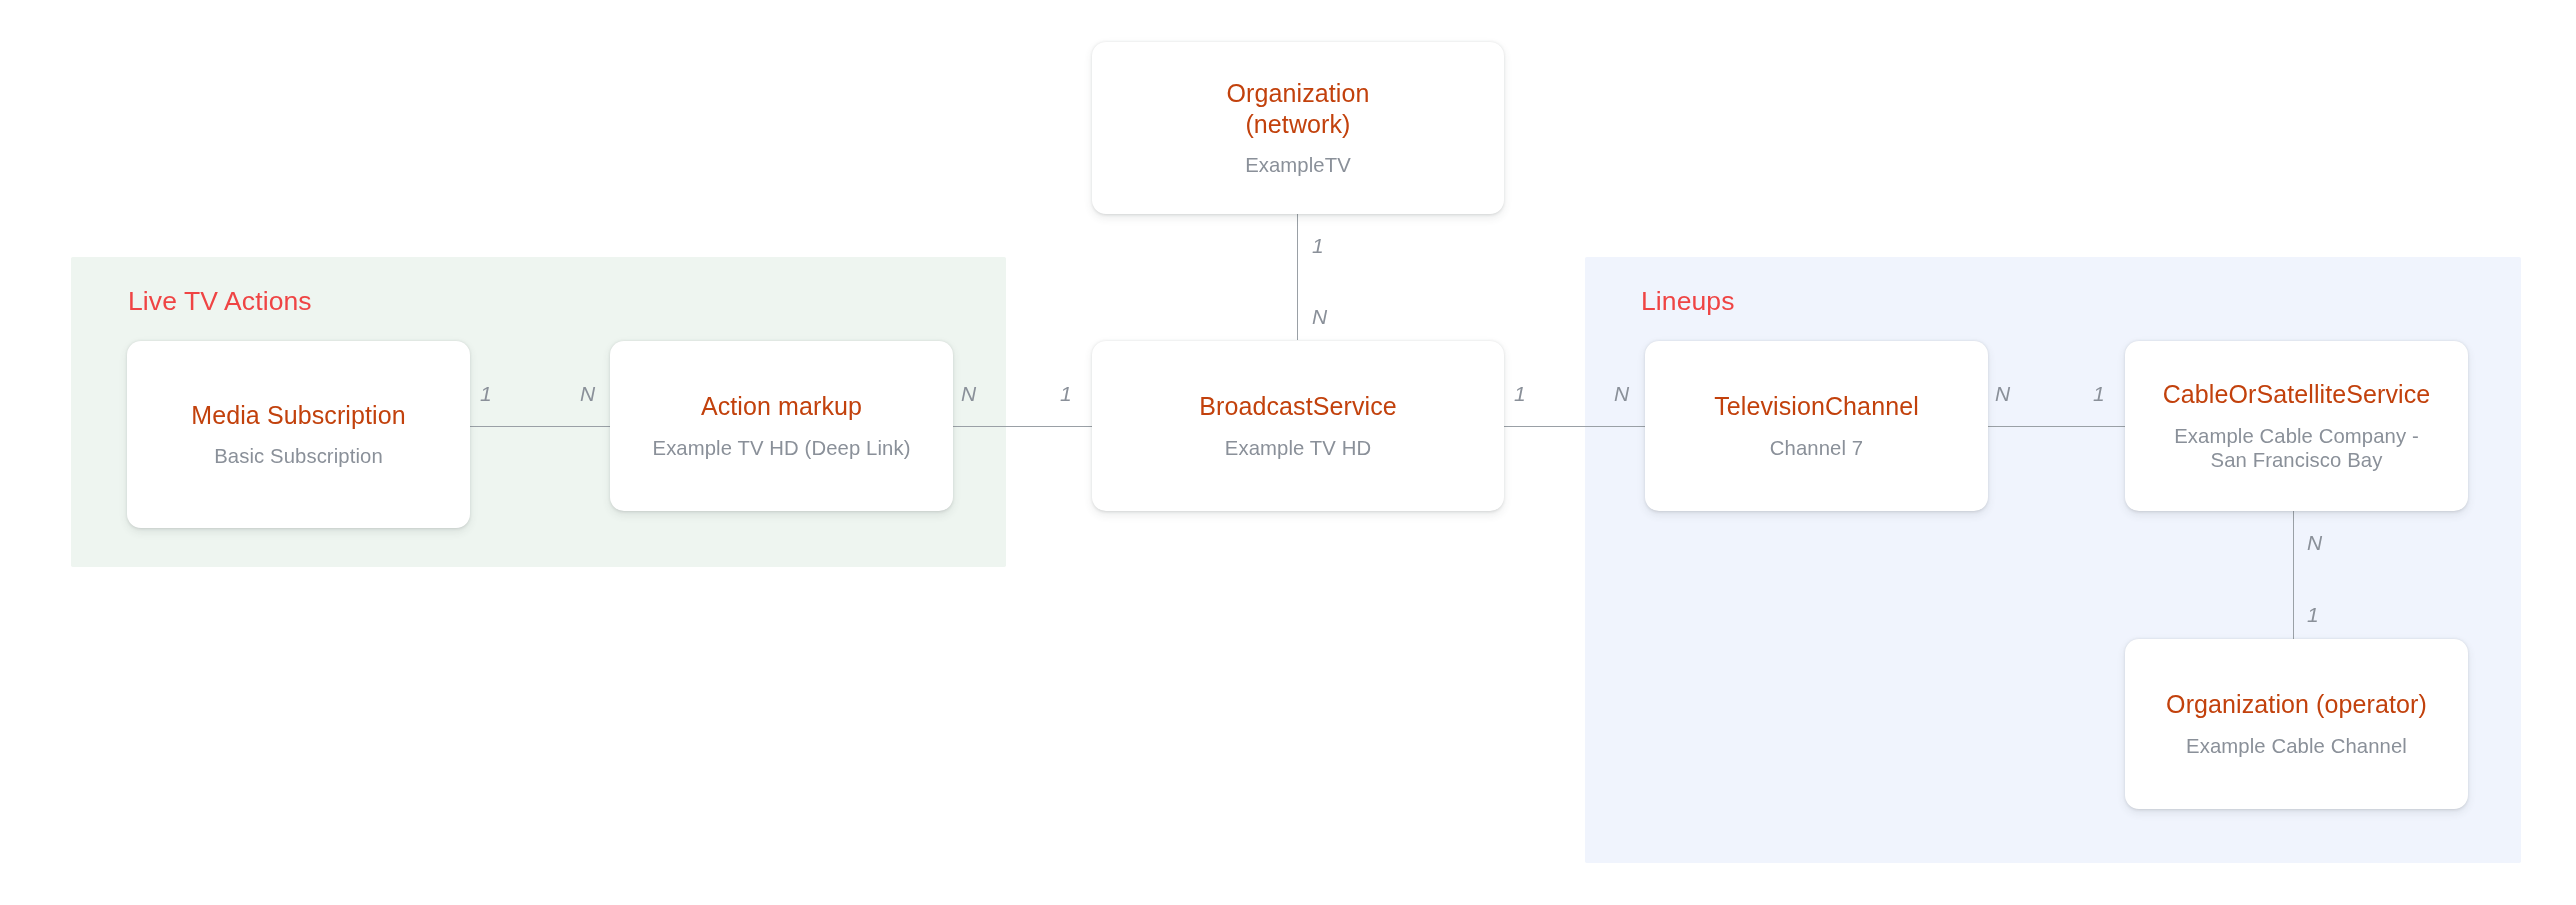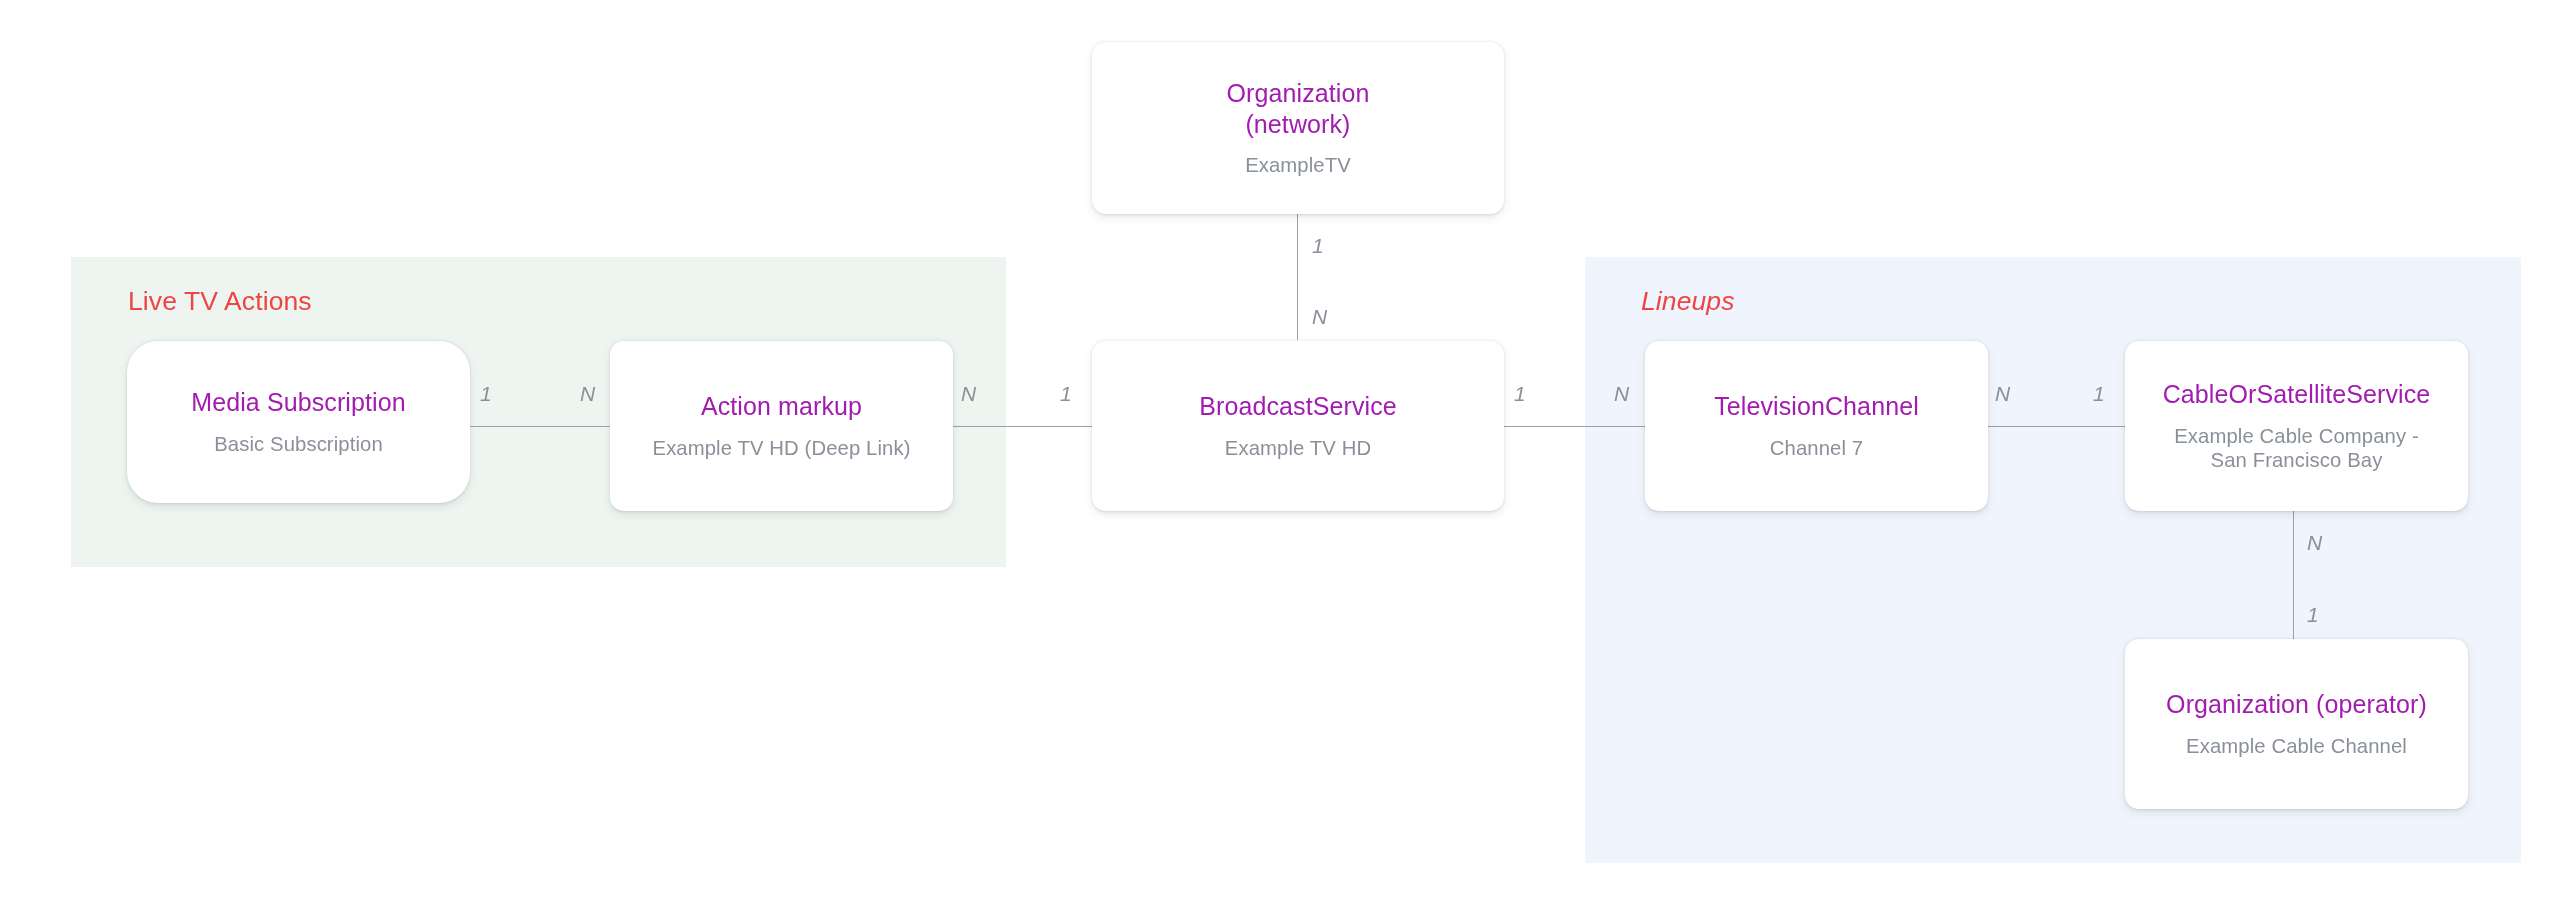"Organization" .node-title { color: #a21caf -> #c2410c }
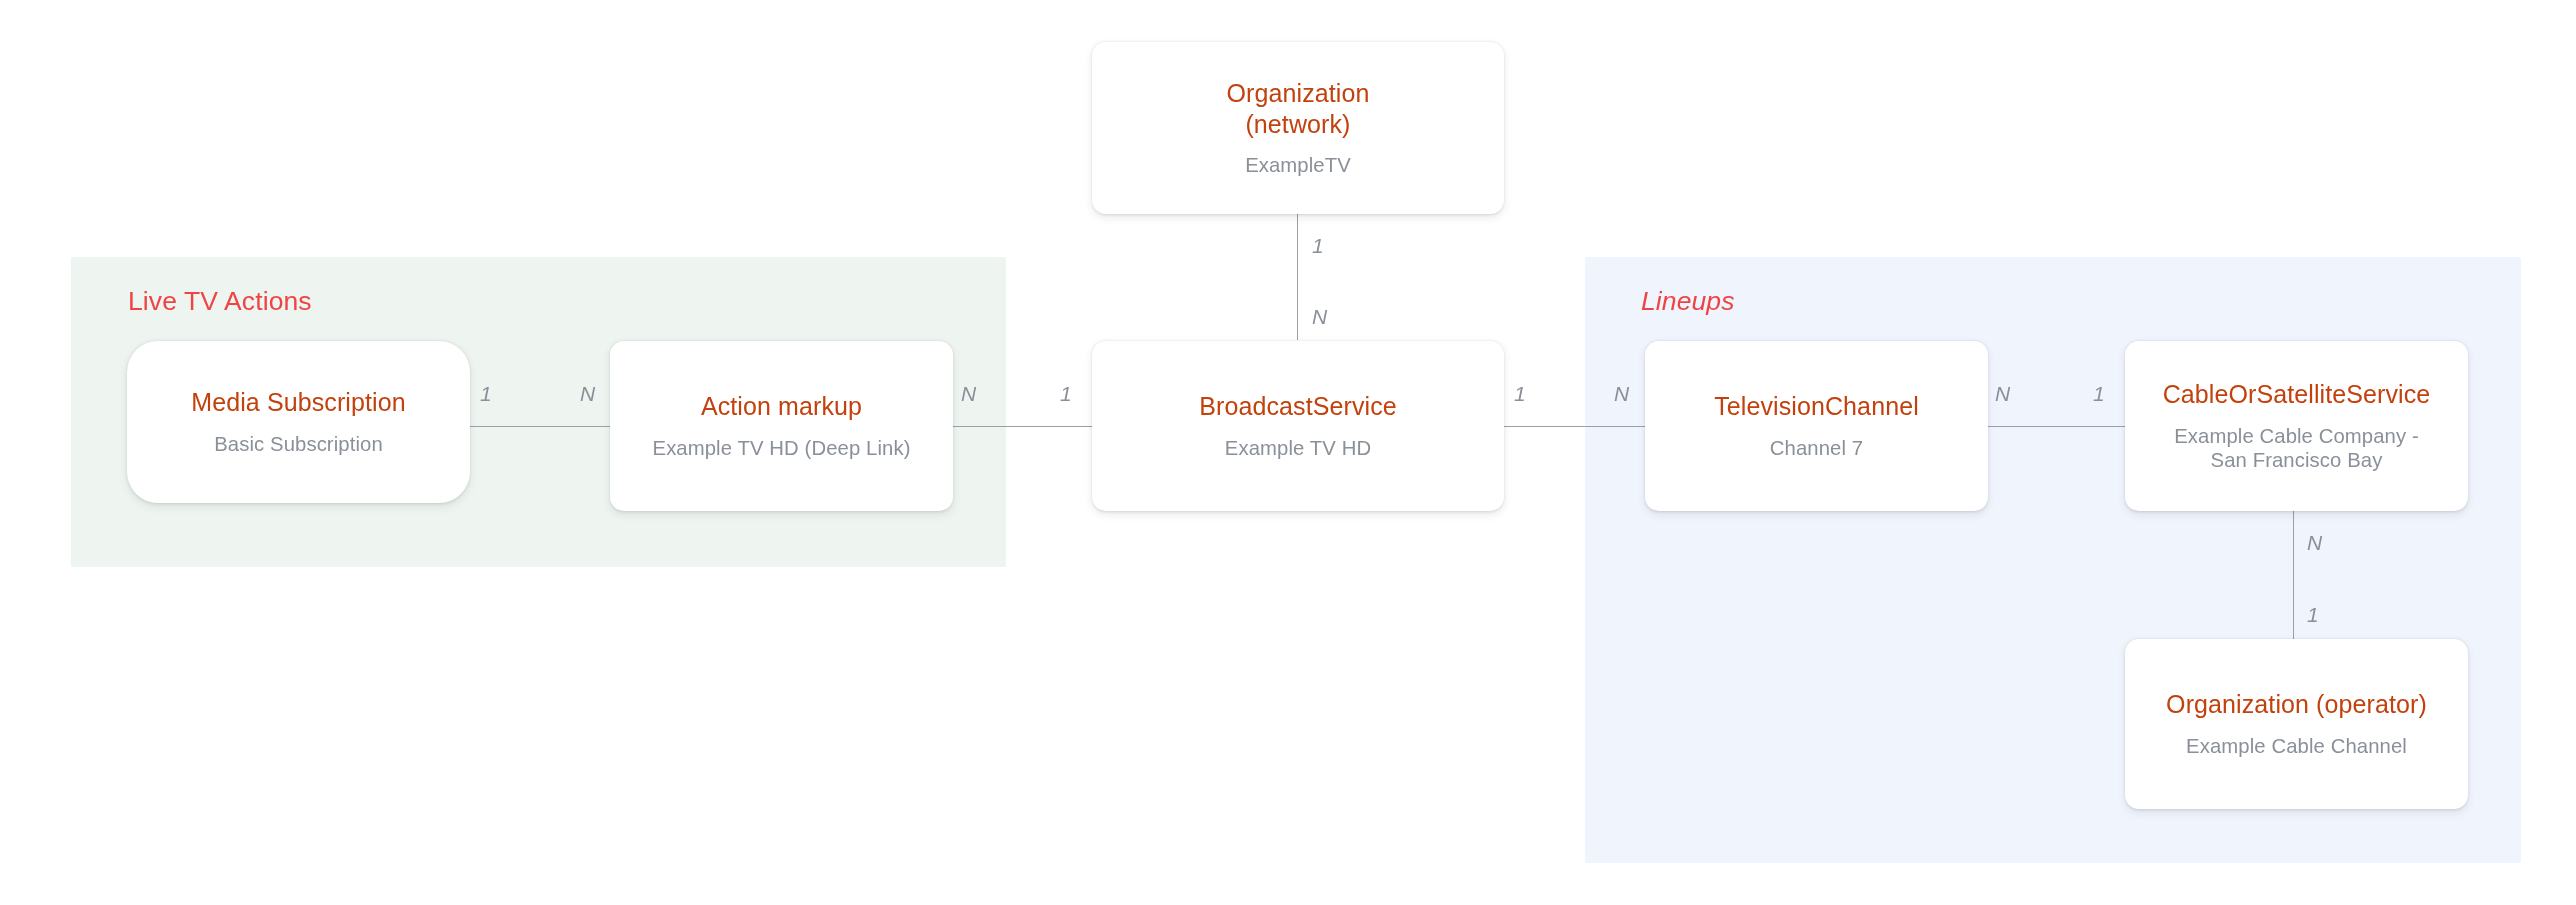"Lineups" div.panel-title { font-style: italic -> none }
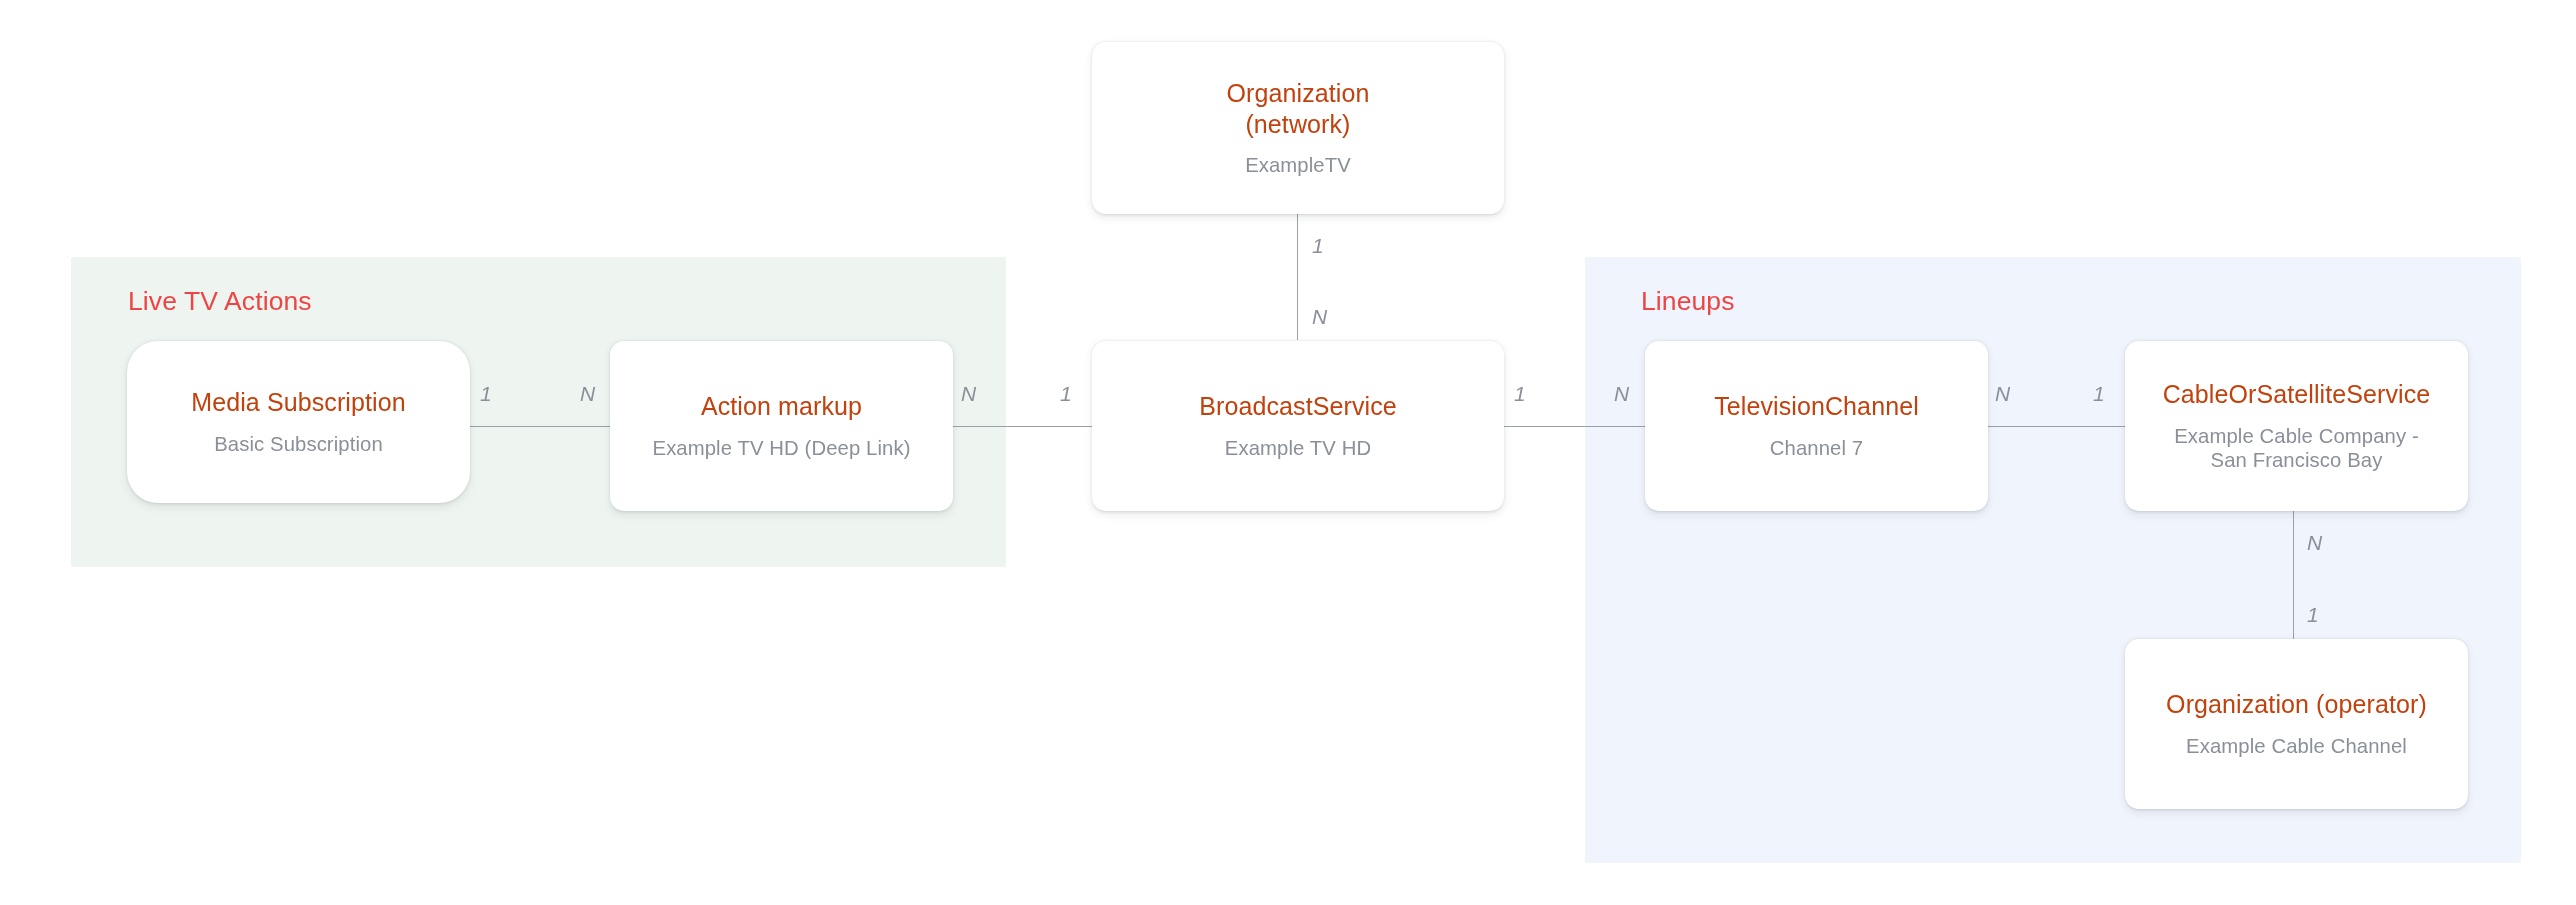"Media Subscription" div.node { border-radius: 31px -> none; height: 162px -> 187px }
